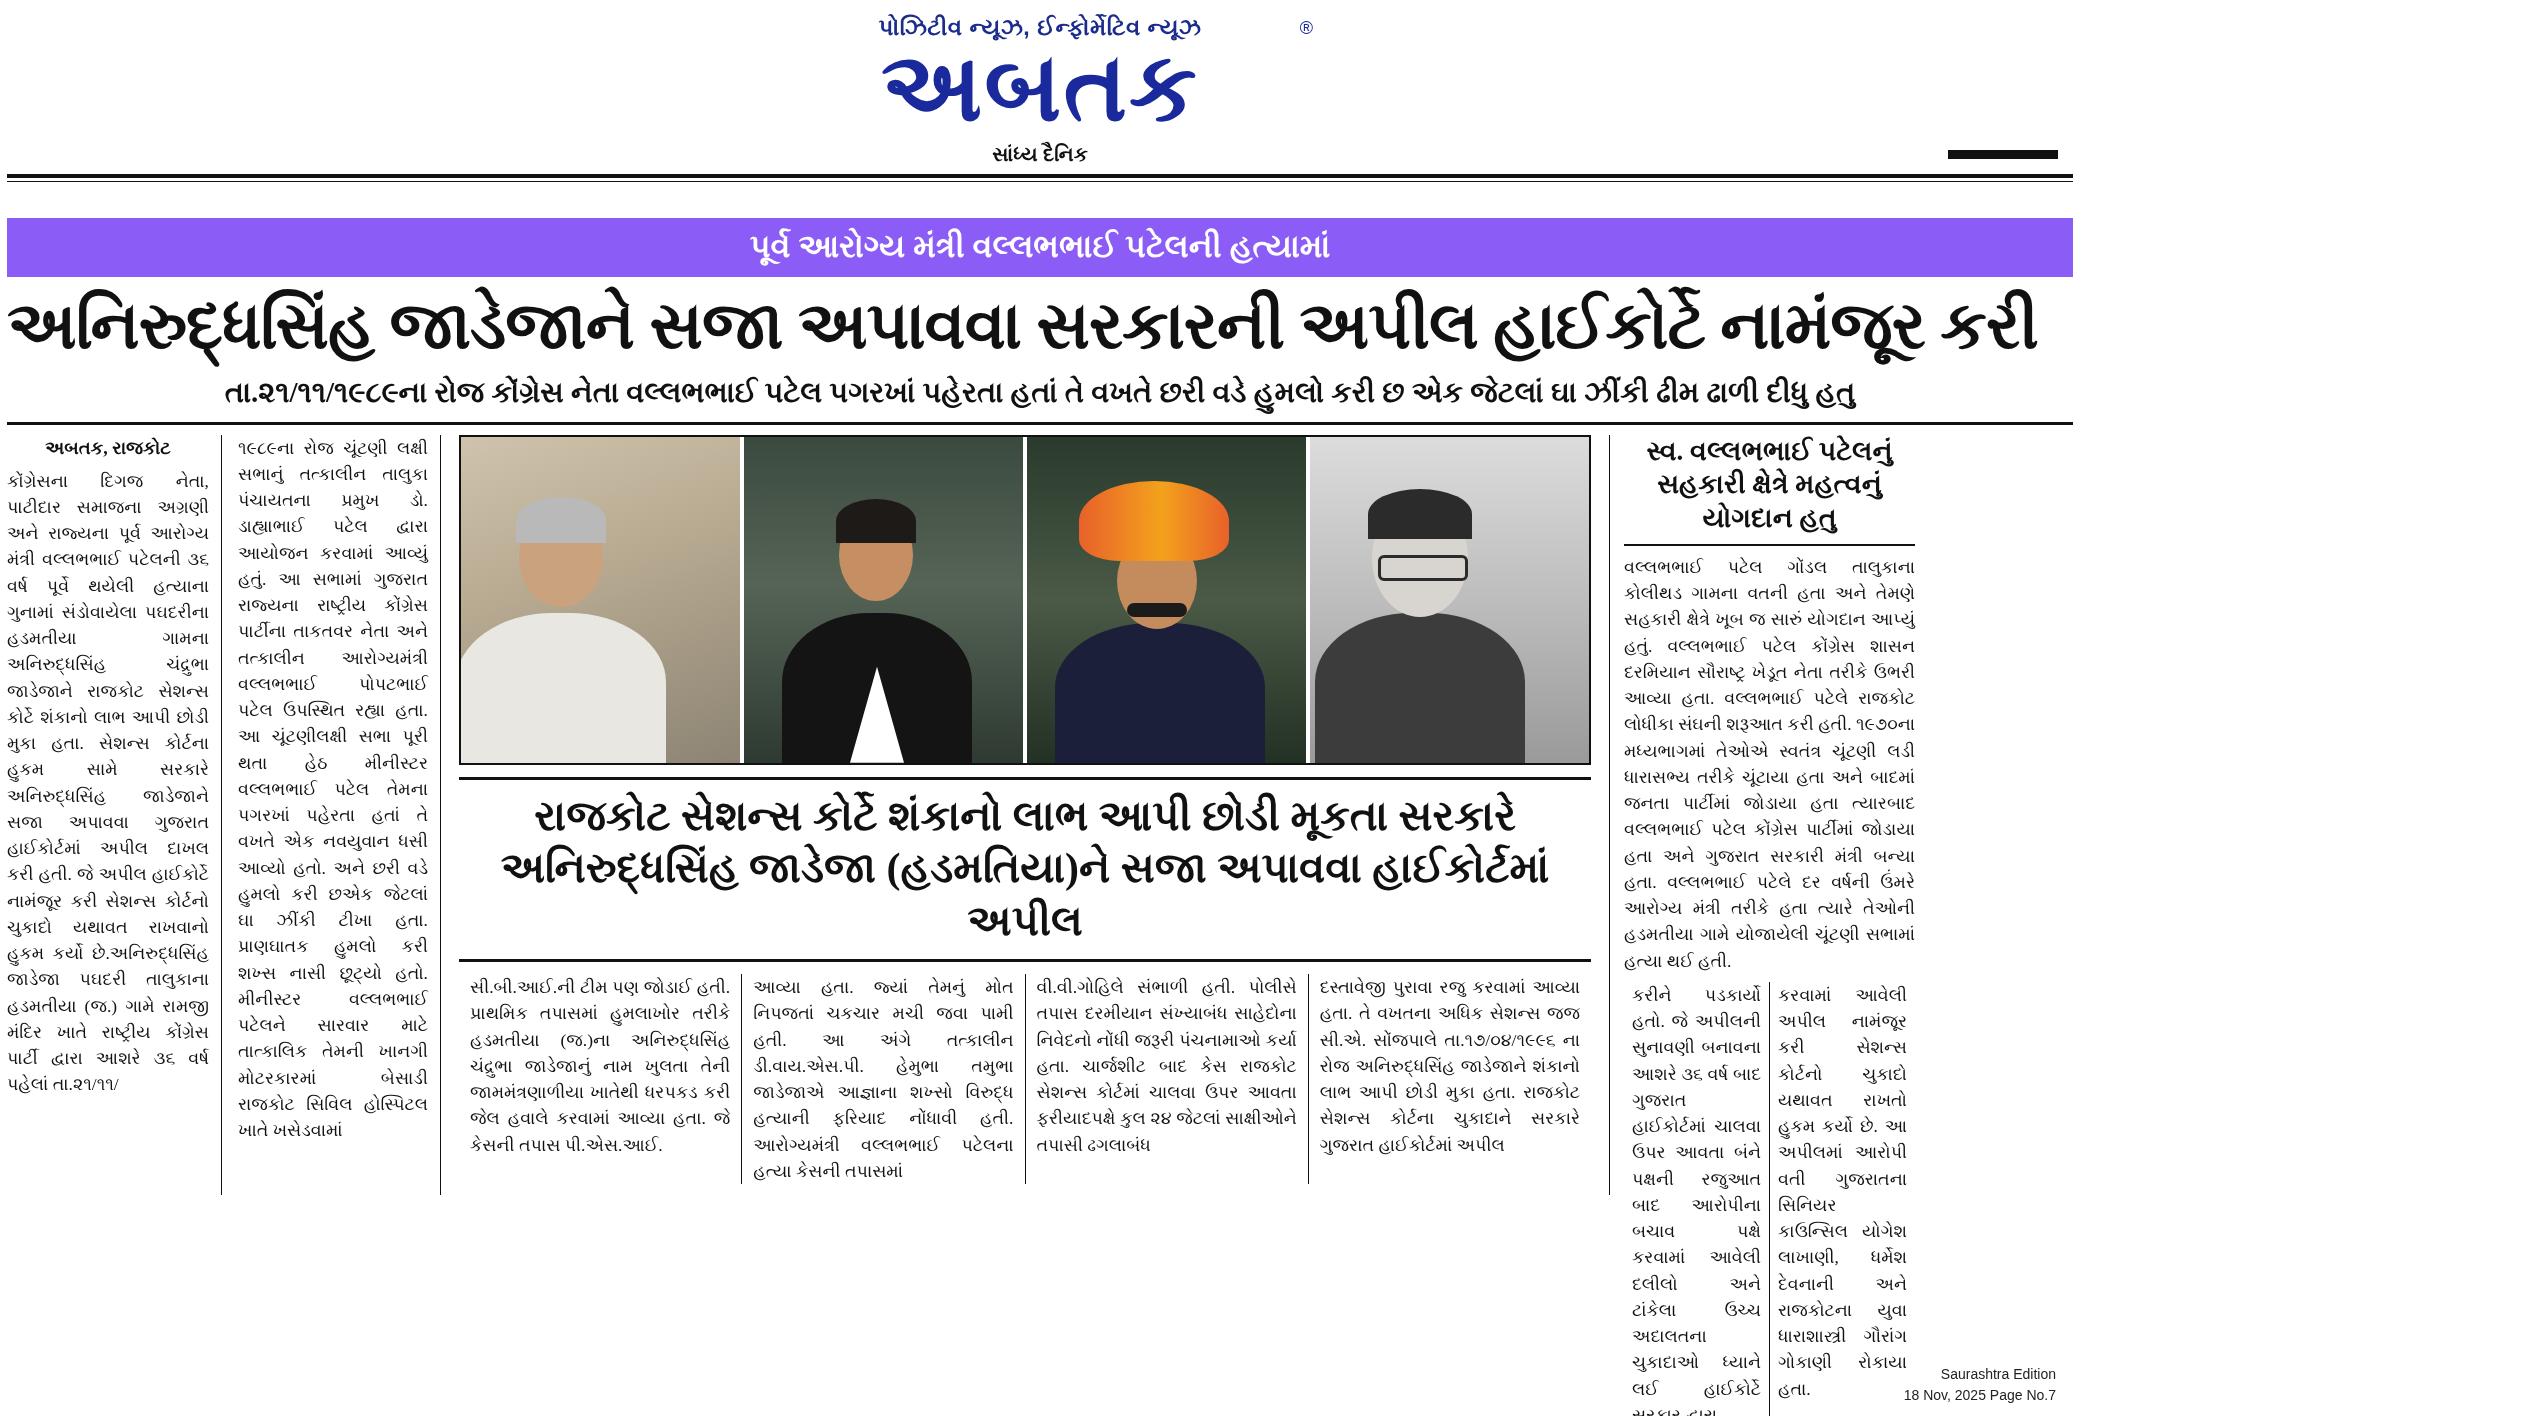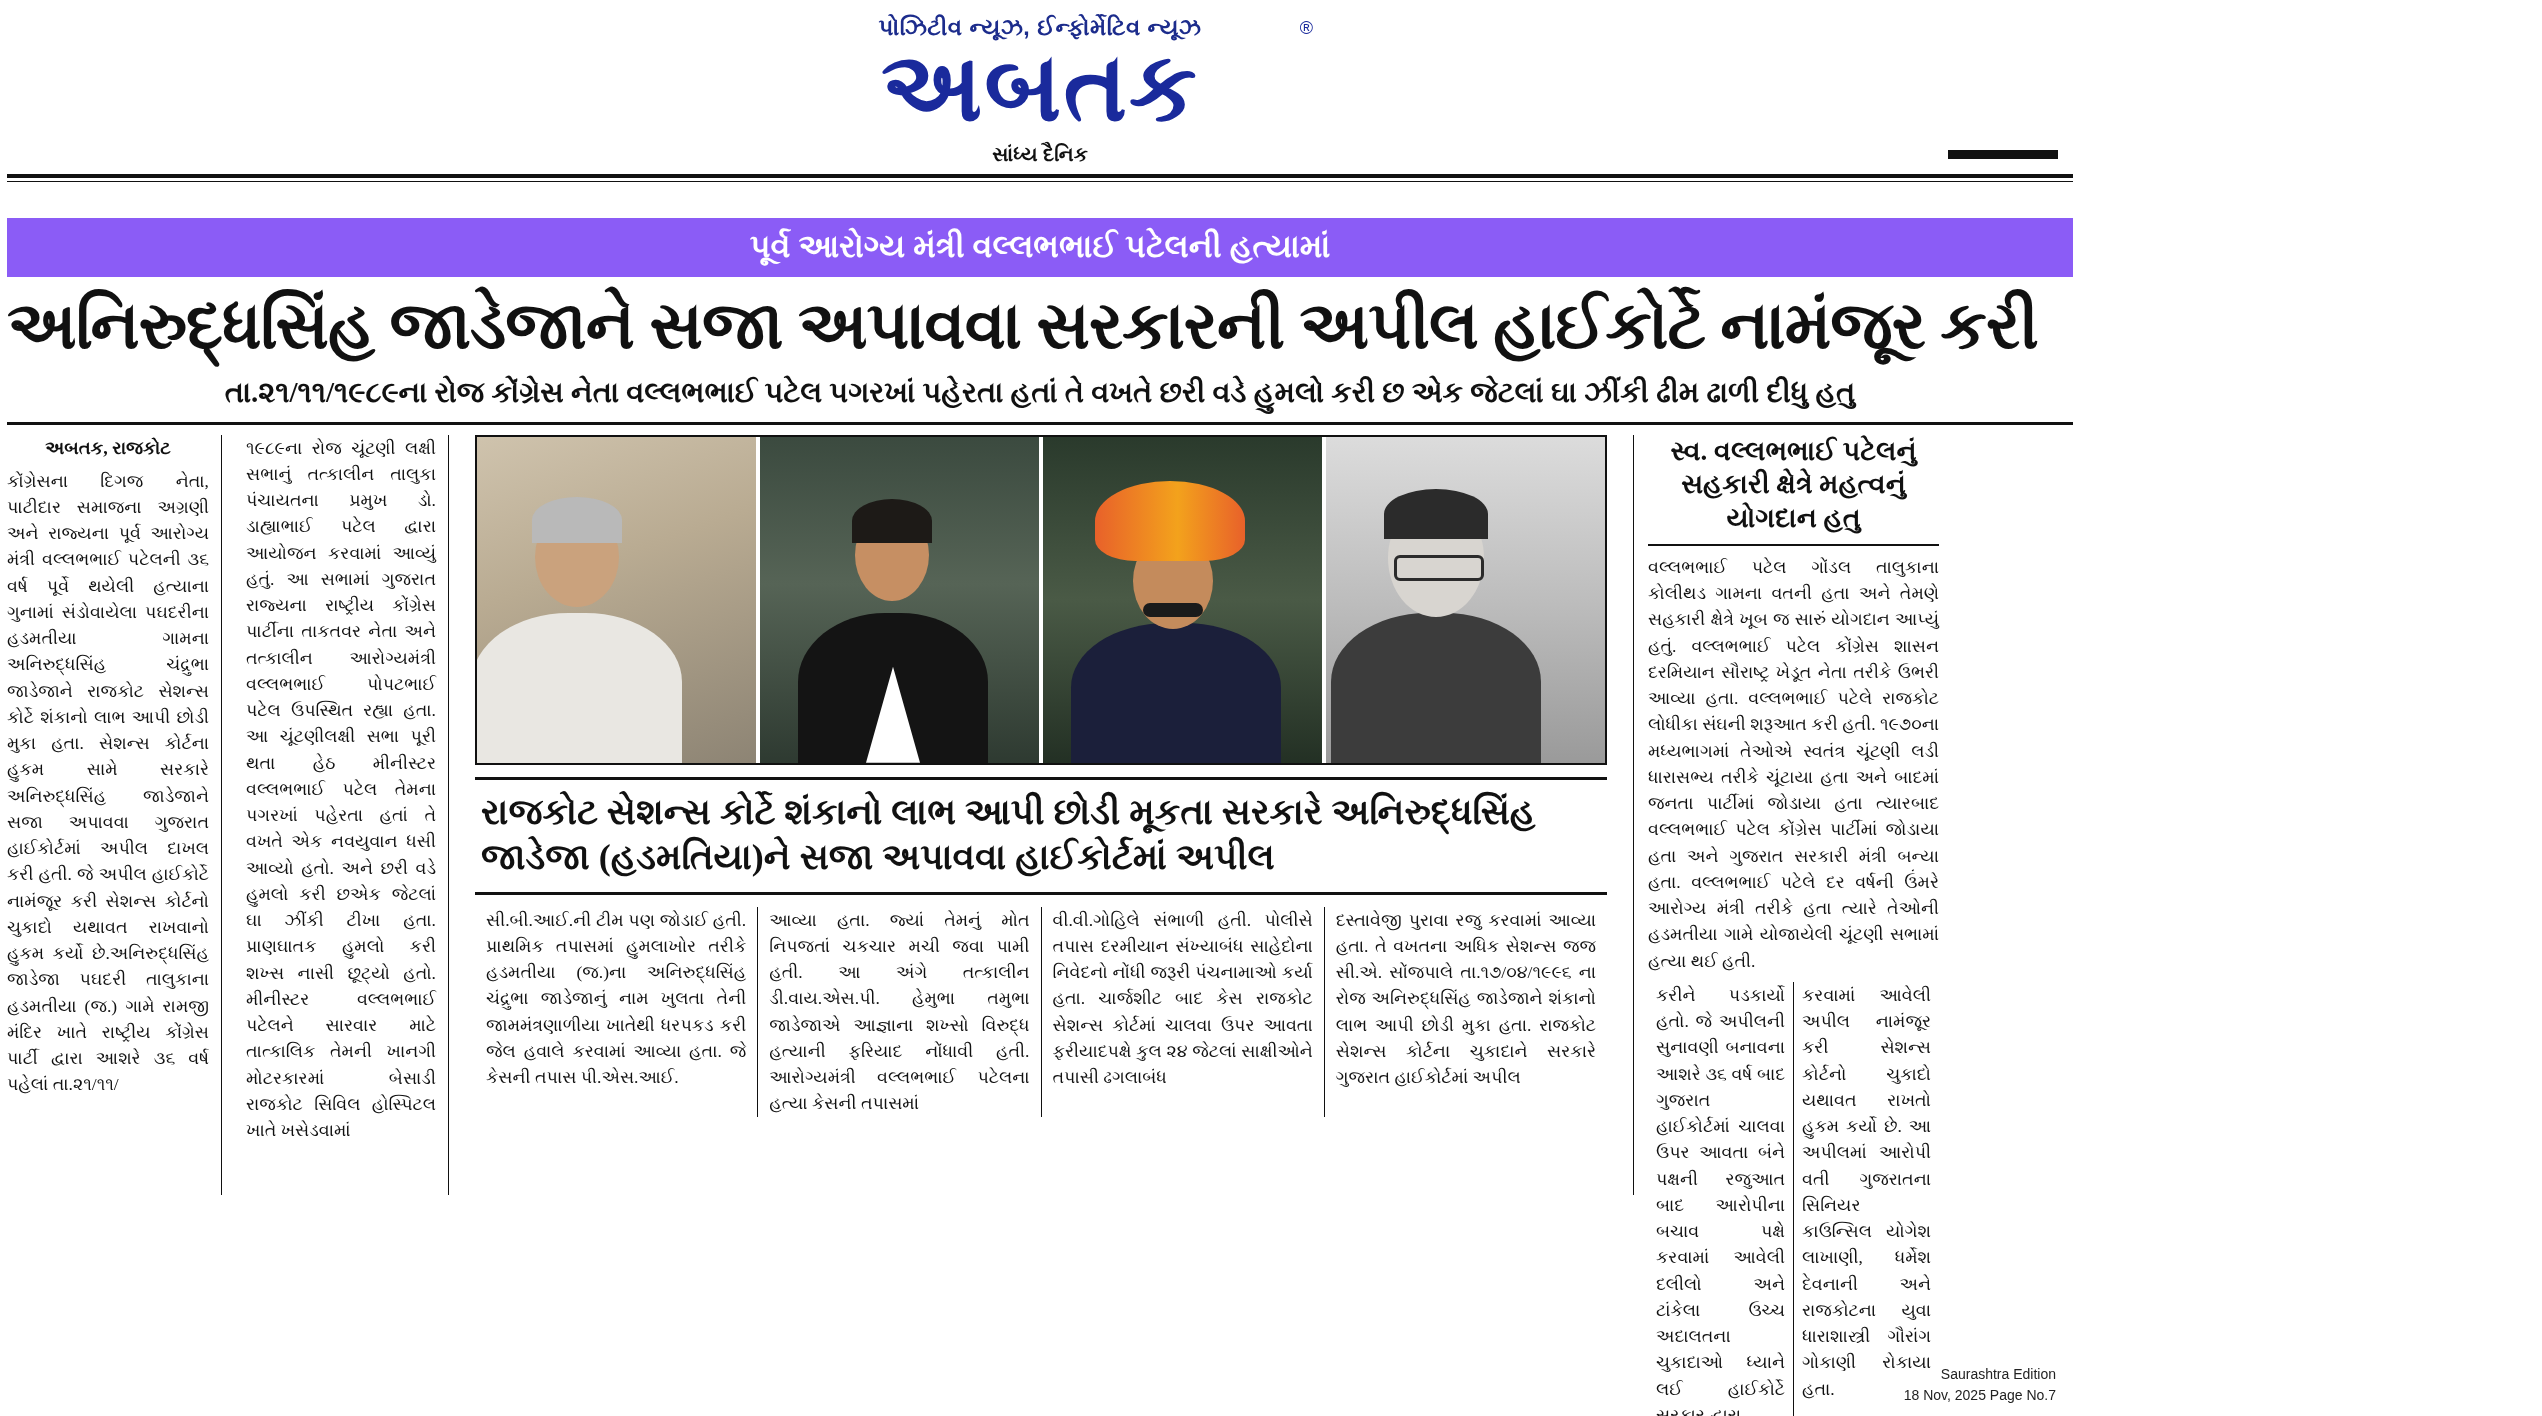"અબતક, રાજકોટ" .body-grid { gap: 12px -> 4px }
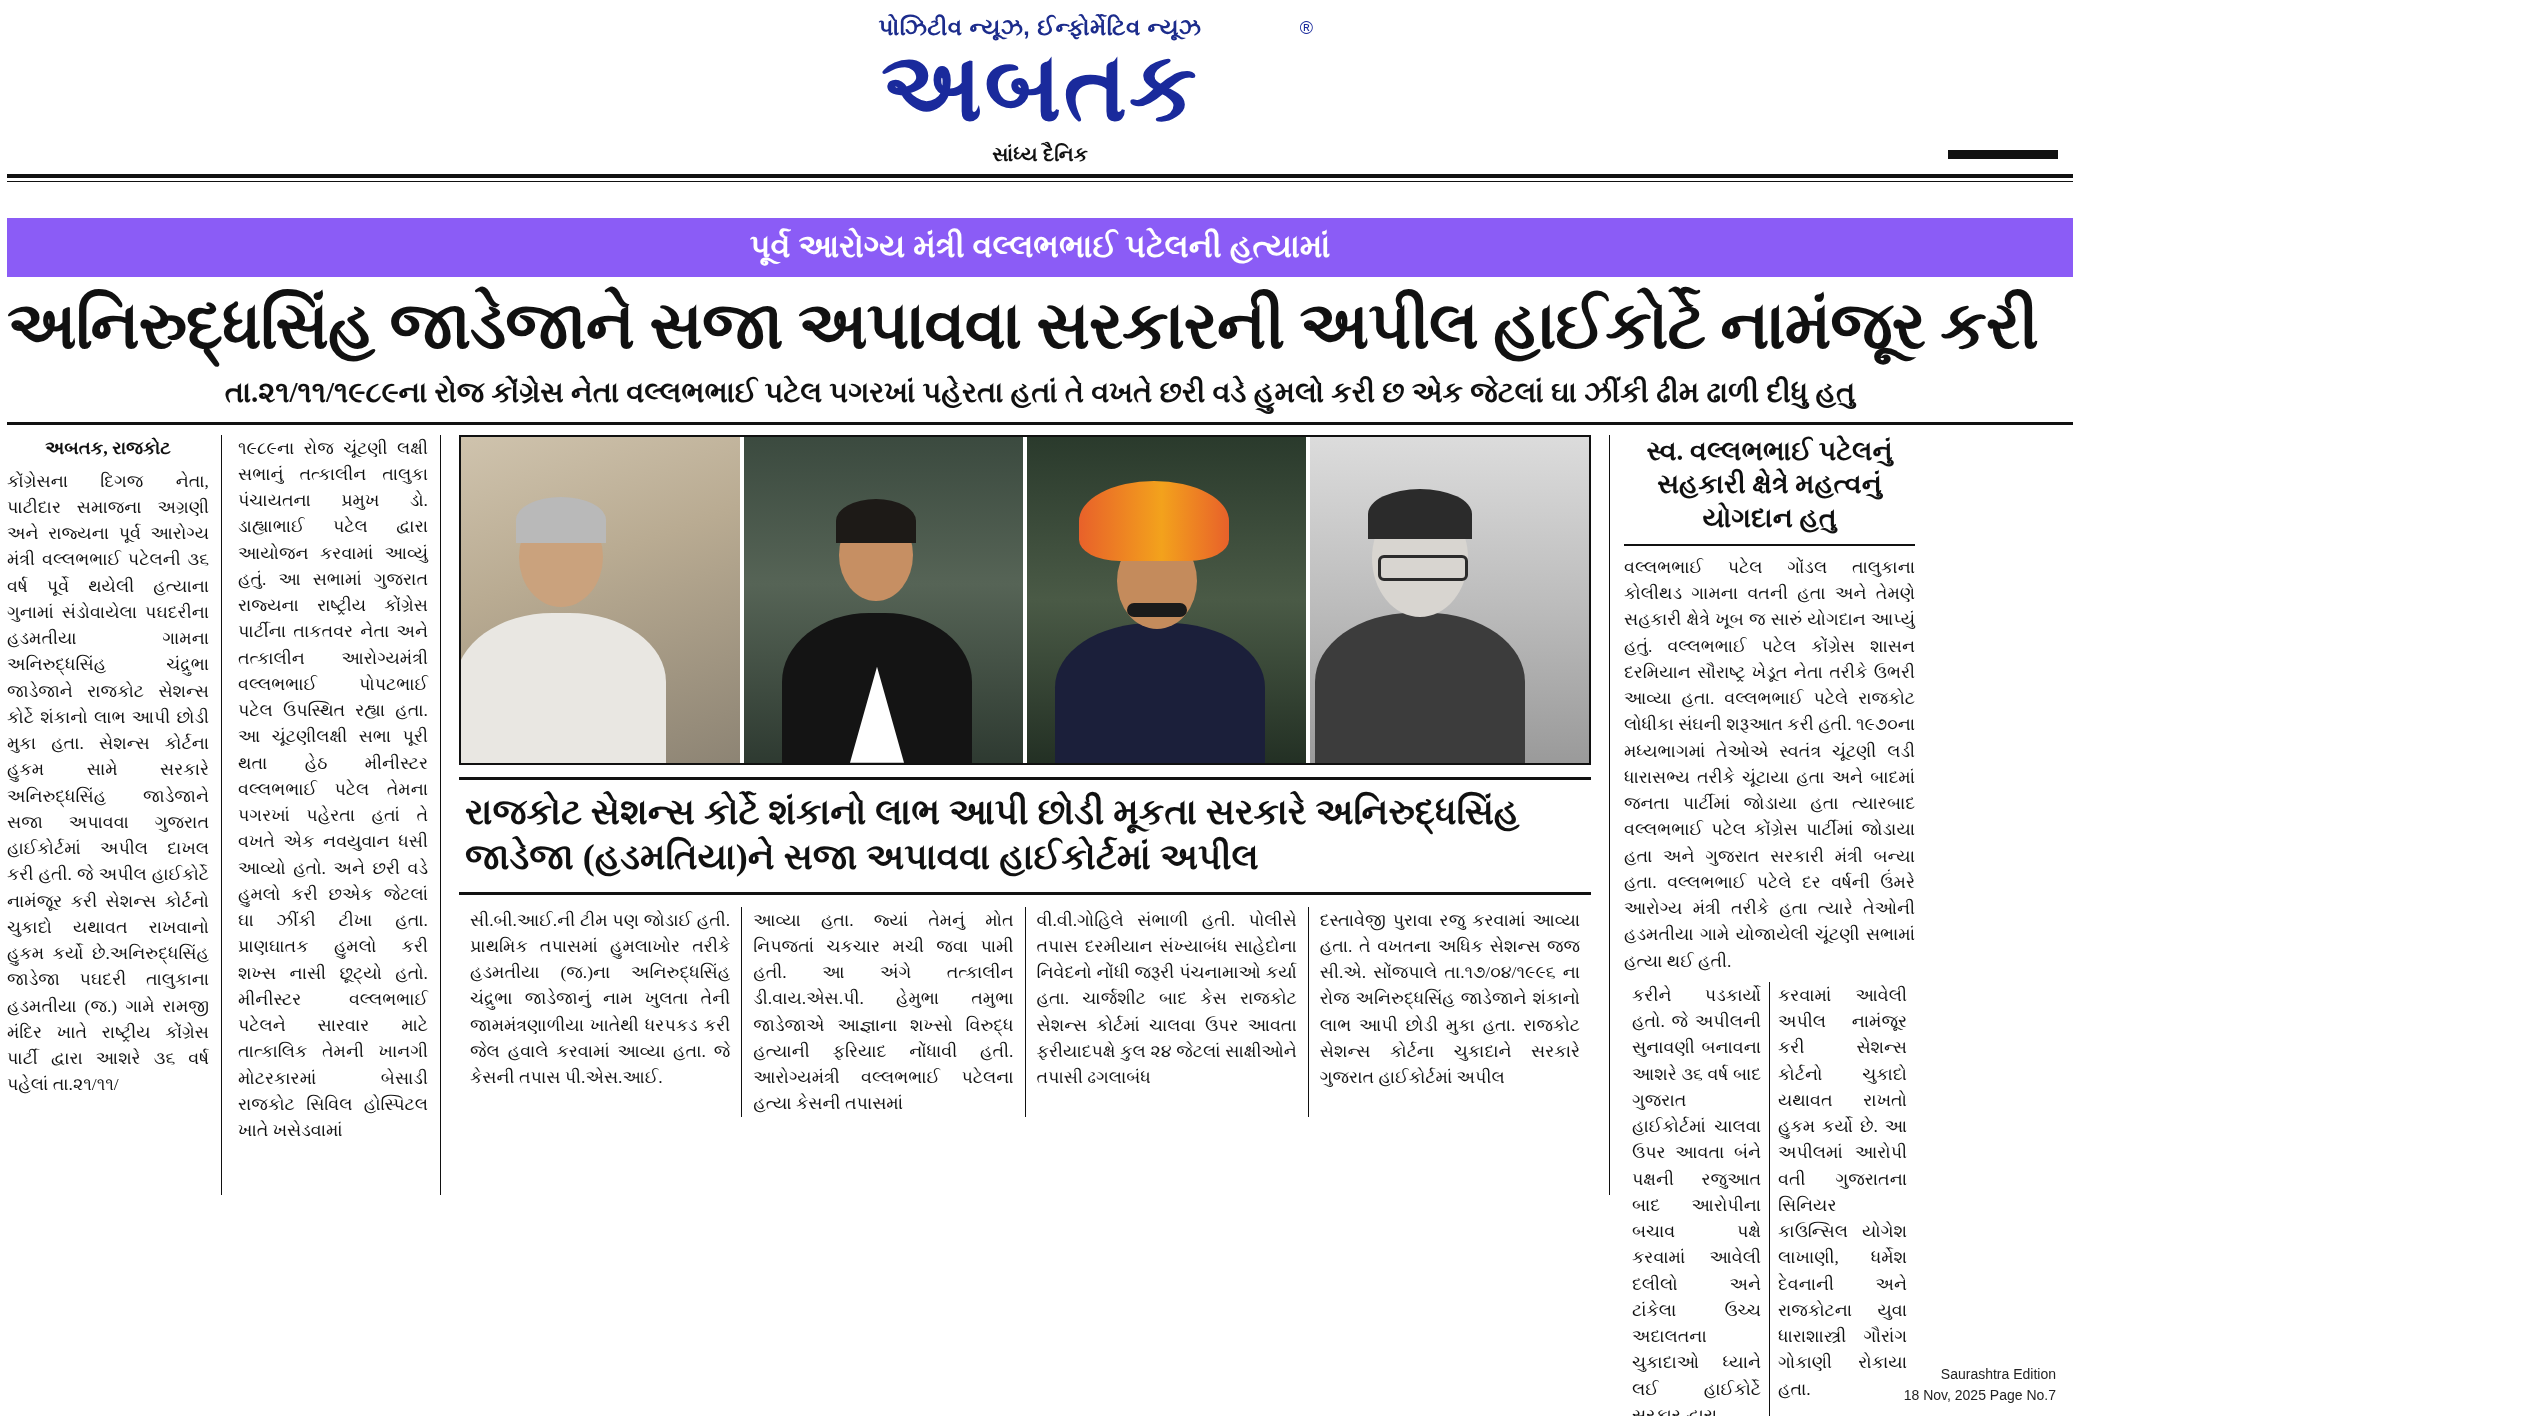"રાજકોટ સેશન્સ કોર્ટે શંકાનો લાભ" .center-caption { font-size: 36px -> 42px; text-align: none -> center }
